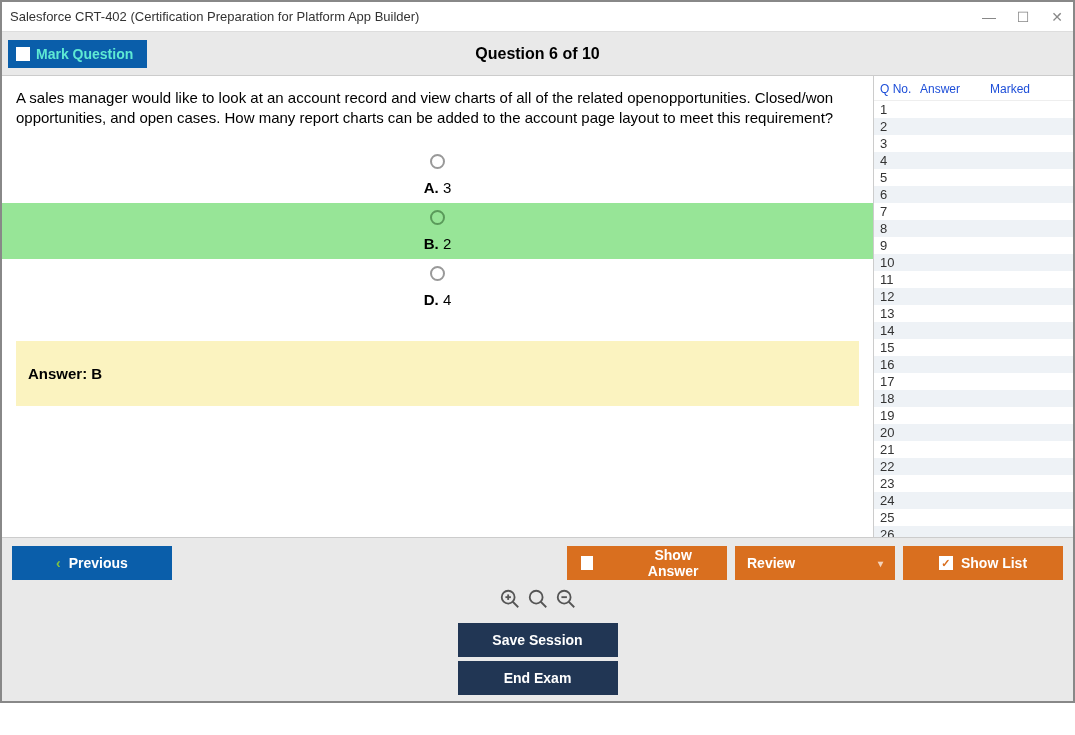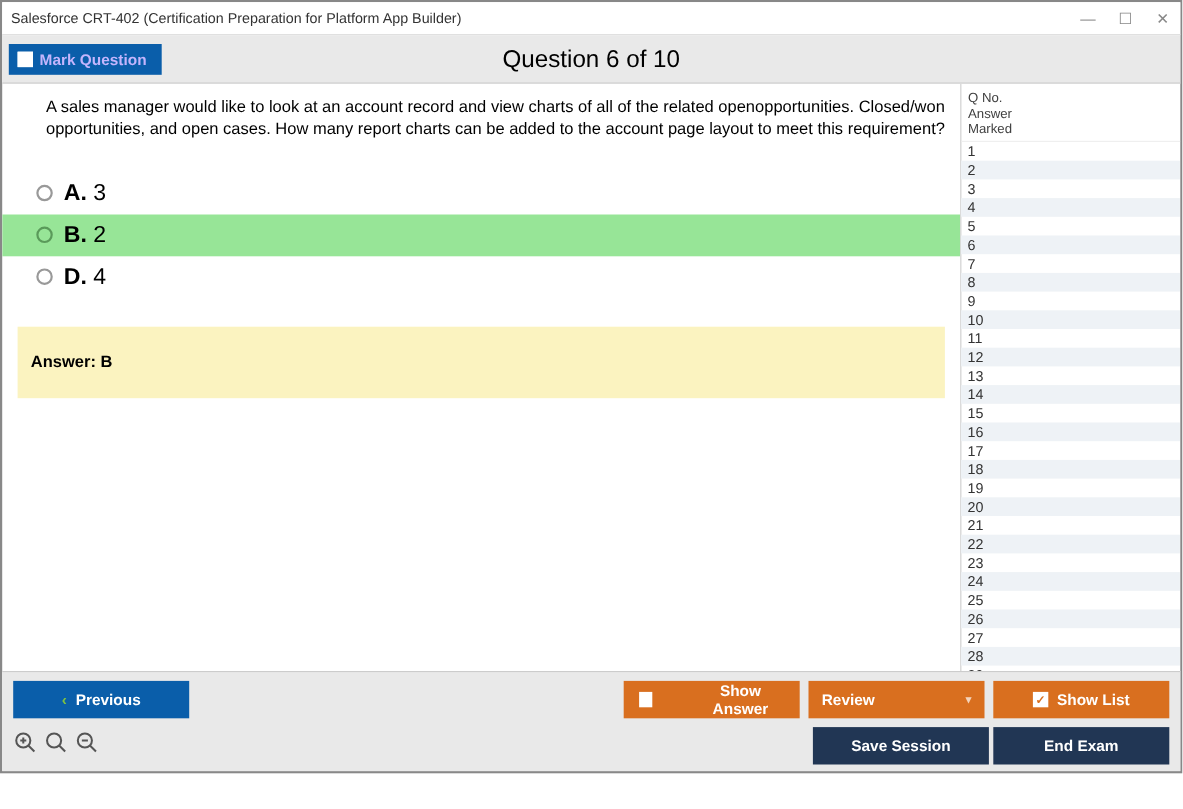"Mark Question" .mark-btn { color: #c4b5fd -> #5eead4 }
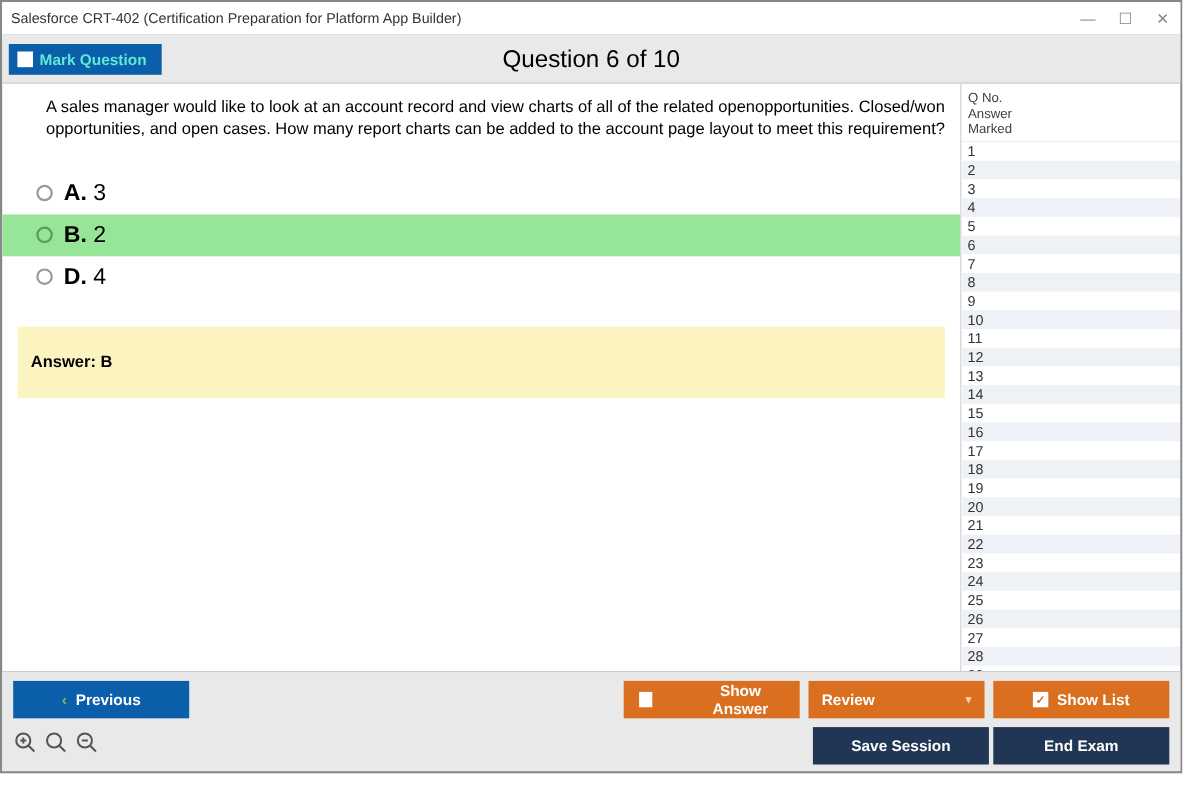"Question 6 of 10" .header-title { font-size: 22px -> 16px; font-weight: normal -> bold }
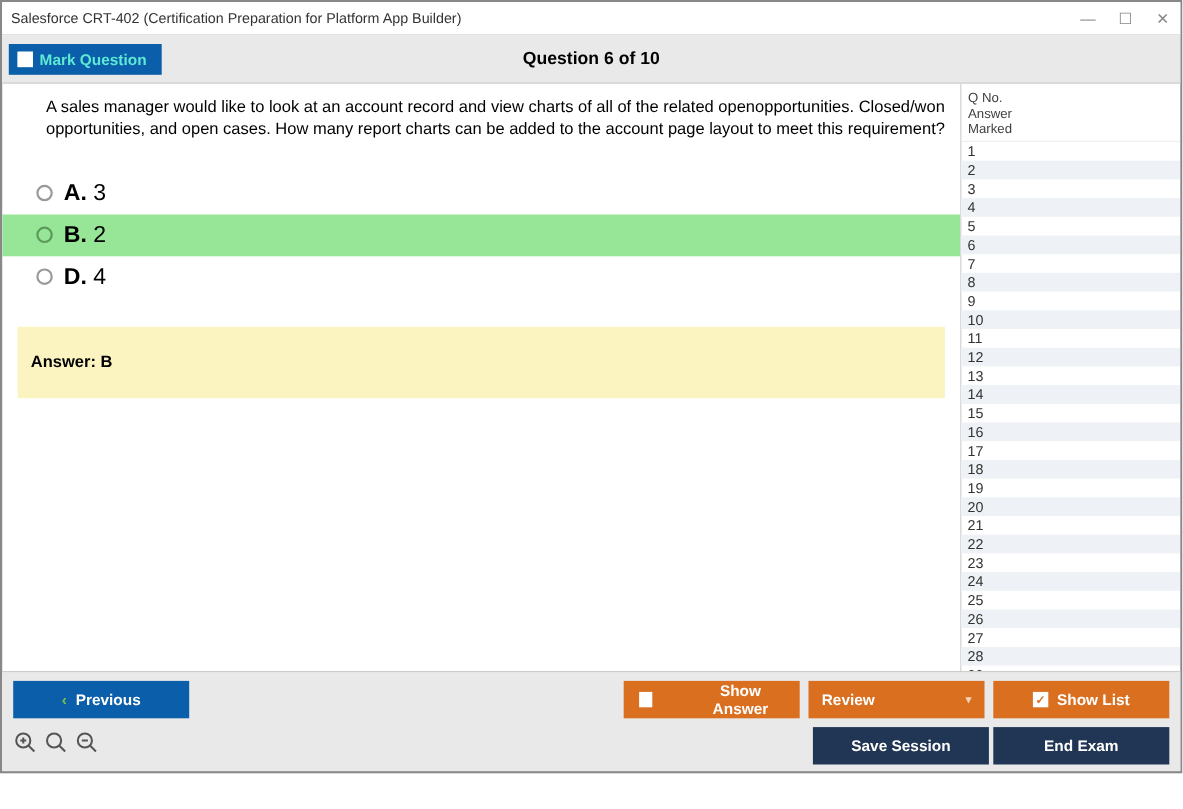"A sales manager would like" .question-text { margin-bottom: 28px -> 18px; text-align: right -> none }
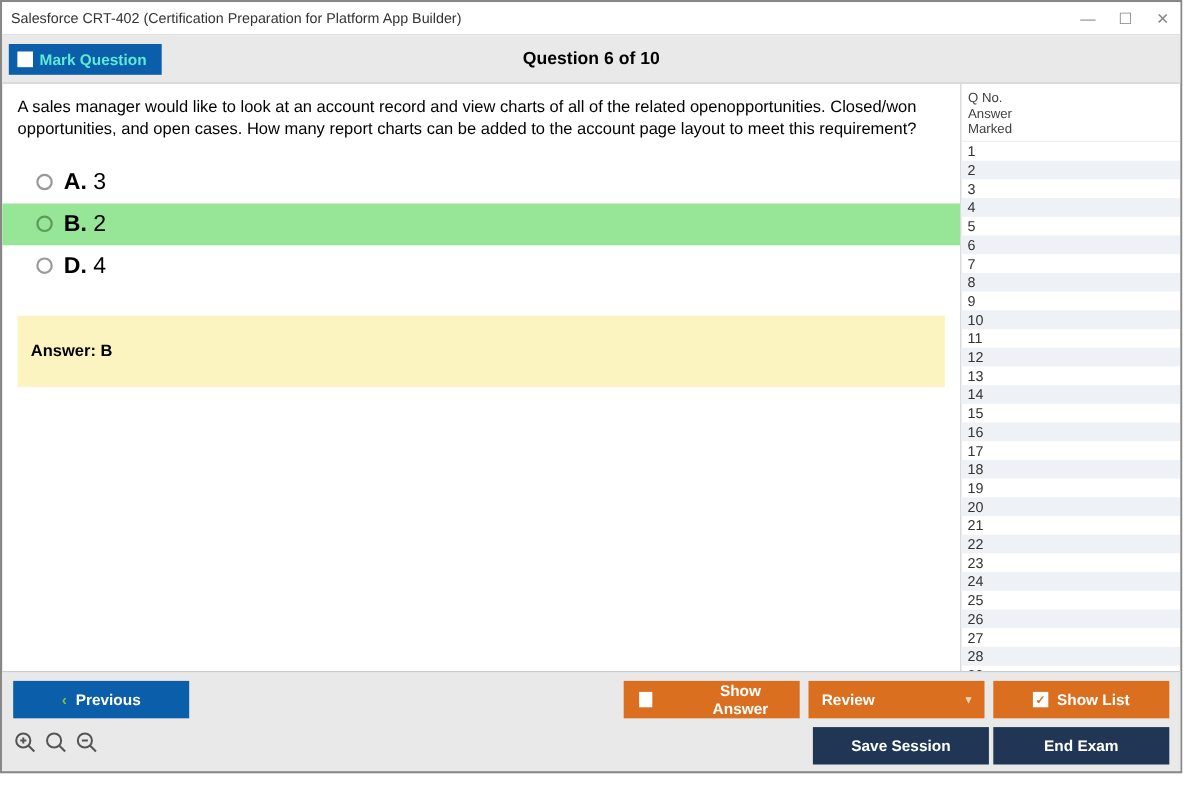"Q No." .sidebar-header { color: #404040 -> #1d4ed8; flex-direction: column -> none }
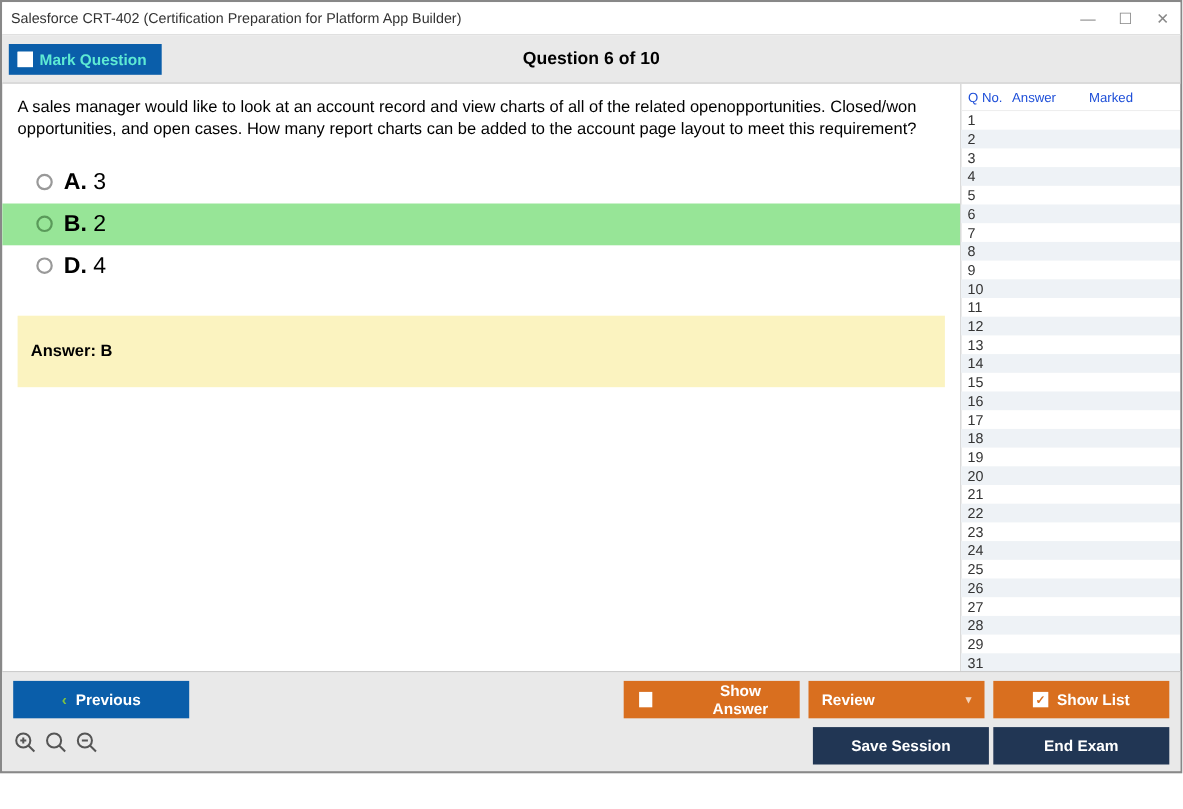"A. 3" .option { flex-direction: none -> column; font-size: 21px -> 15px }
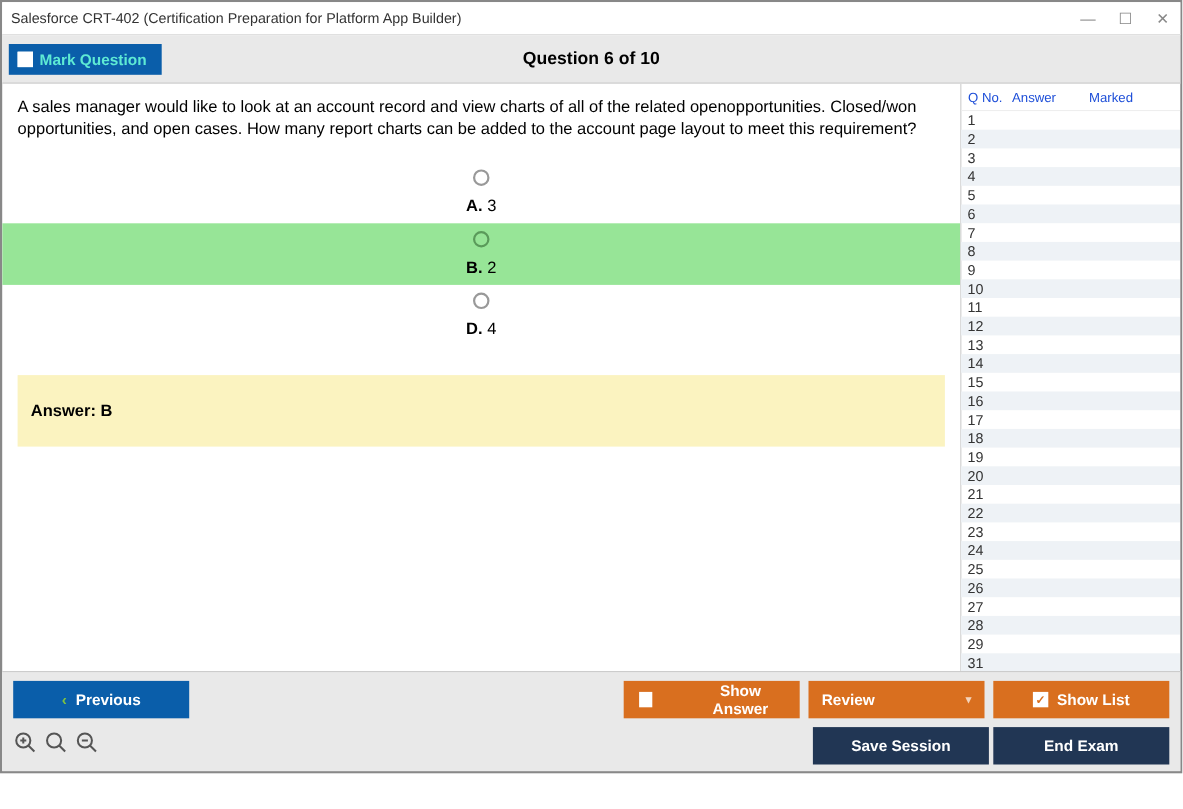"Save Session" .footer-row2 { flex-direction: none -> column }
